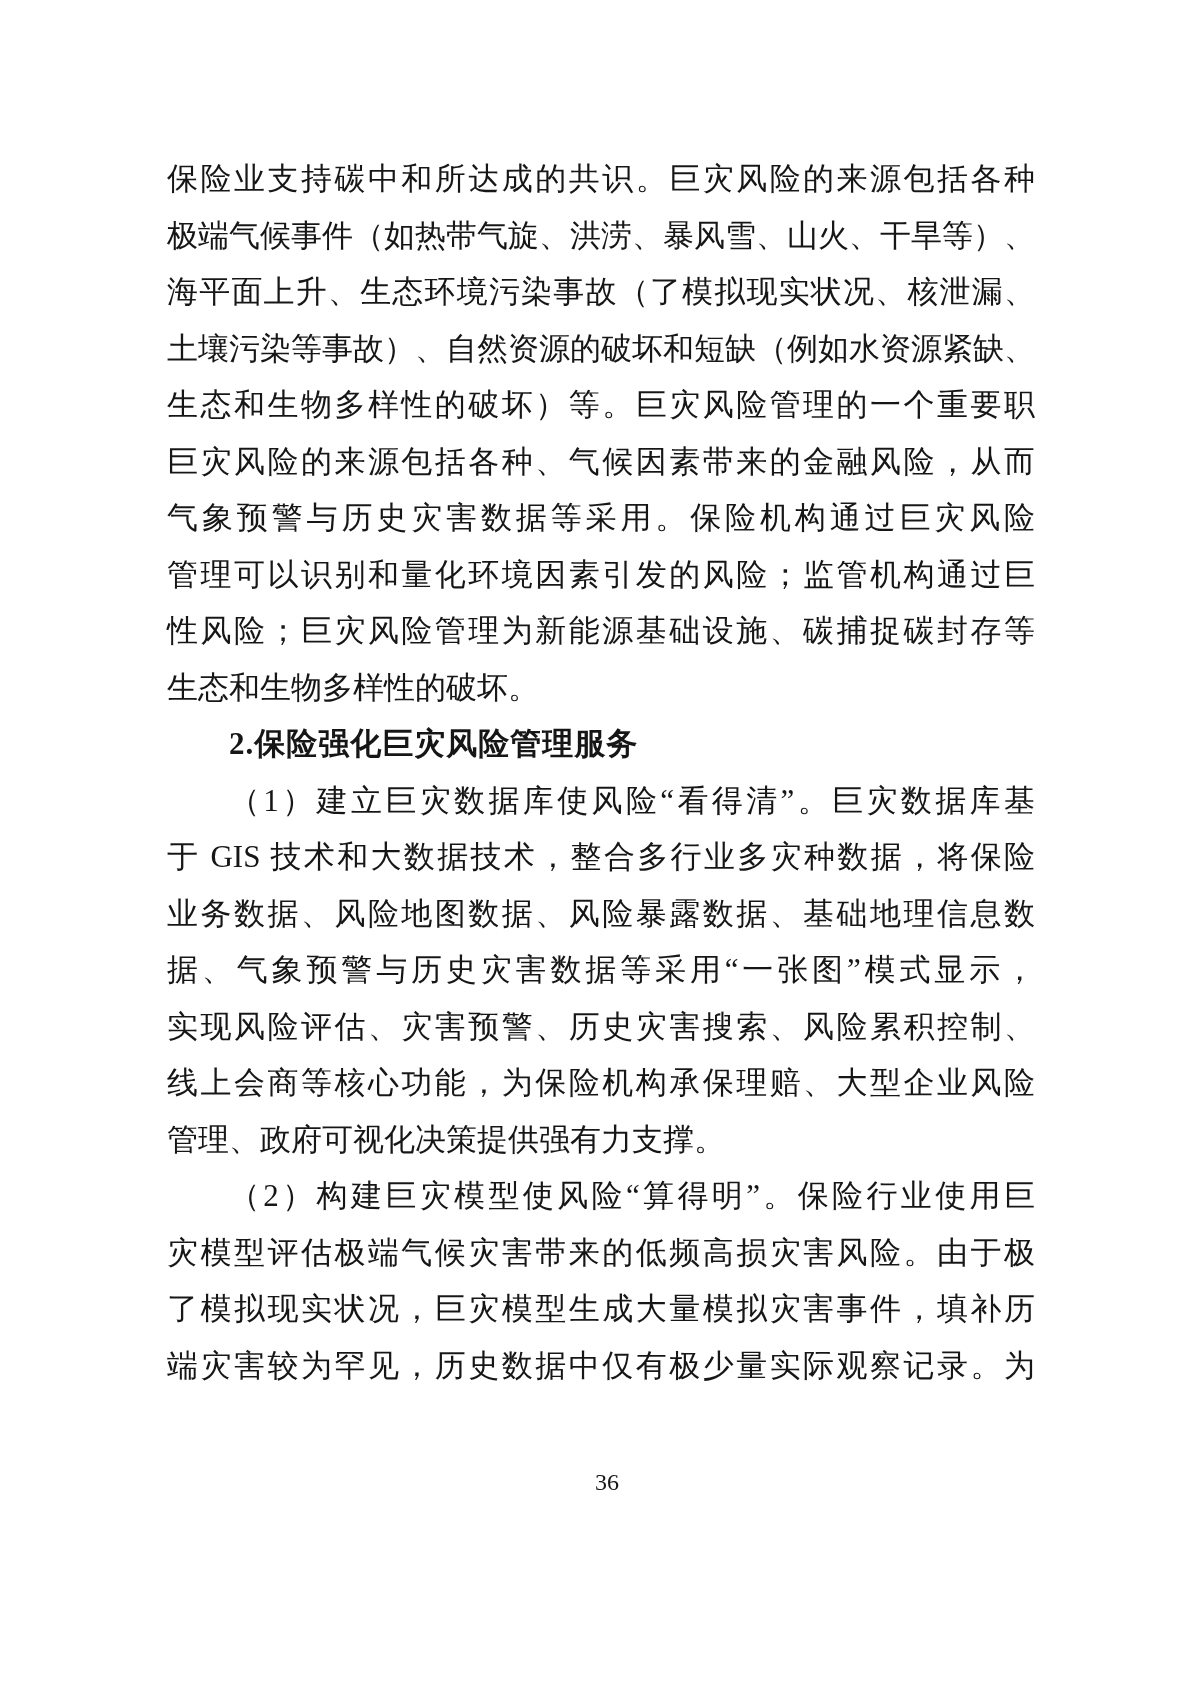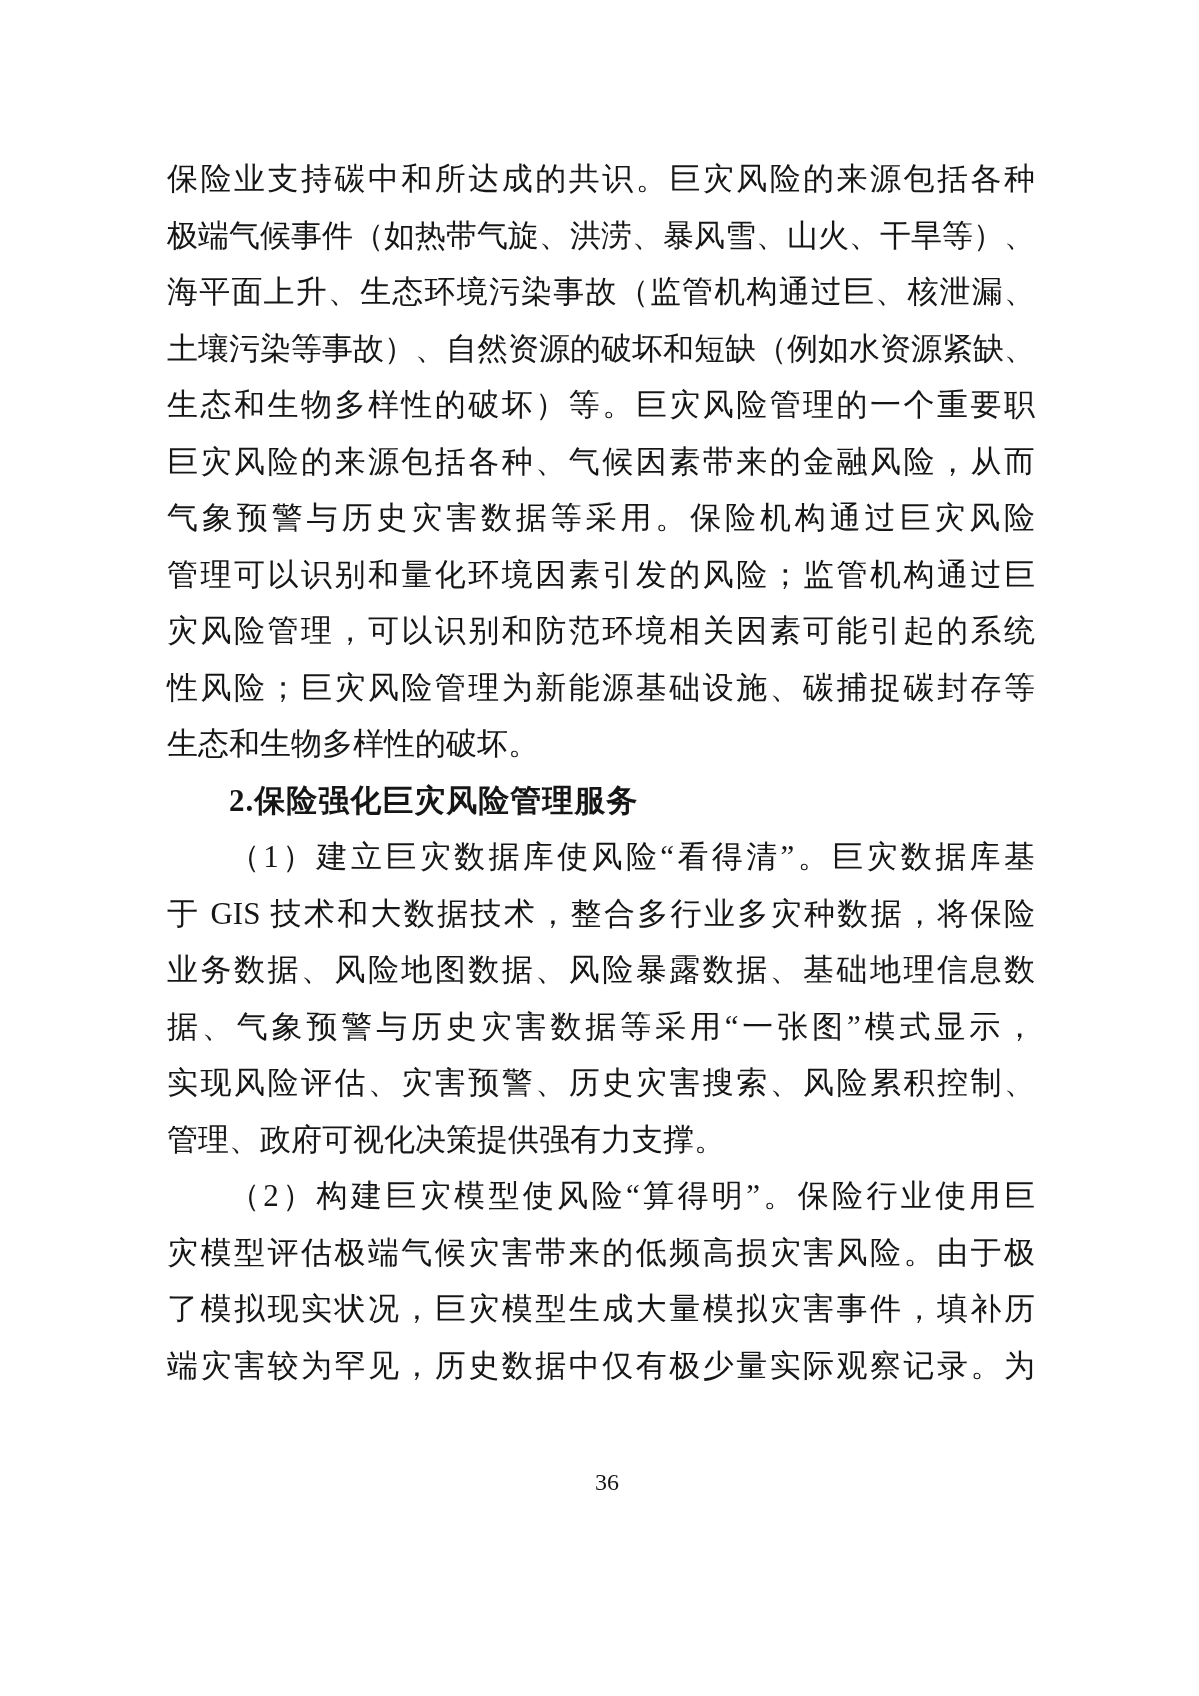"海平面上升、生态环境污染事故（监管机构通过巨、核泄漏、" div.line { text: 监管机构通过巨 -> 了模拟现实状况 }
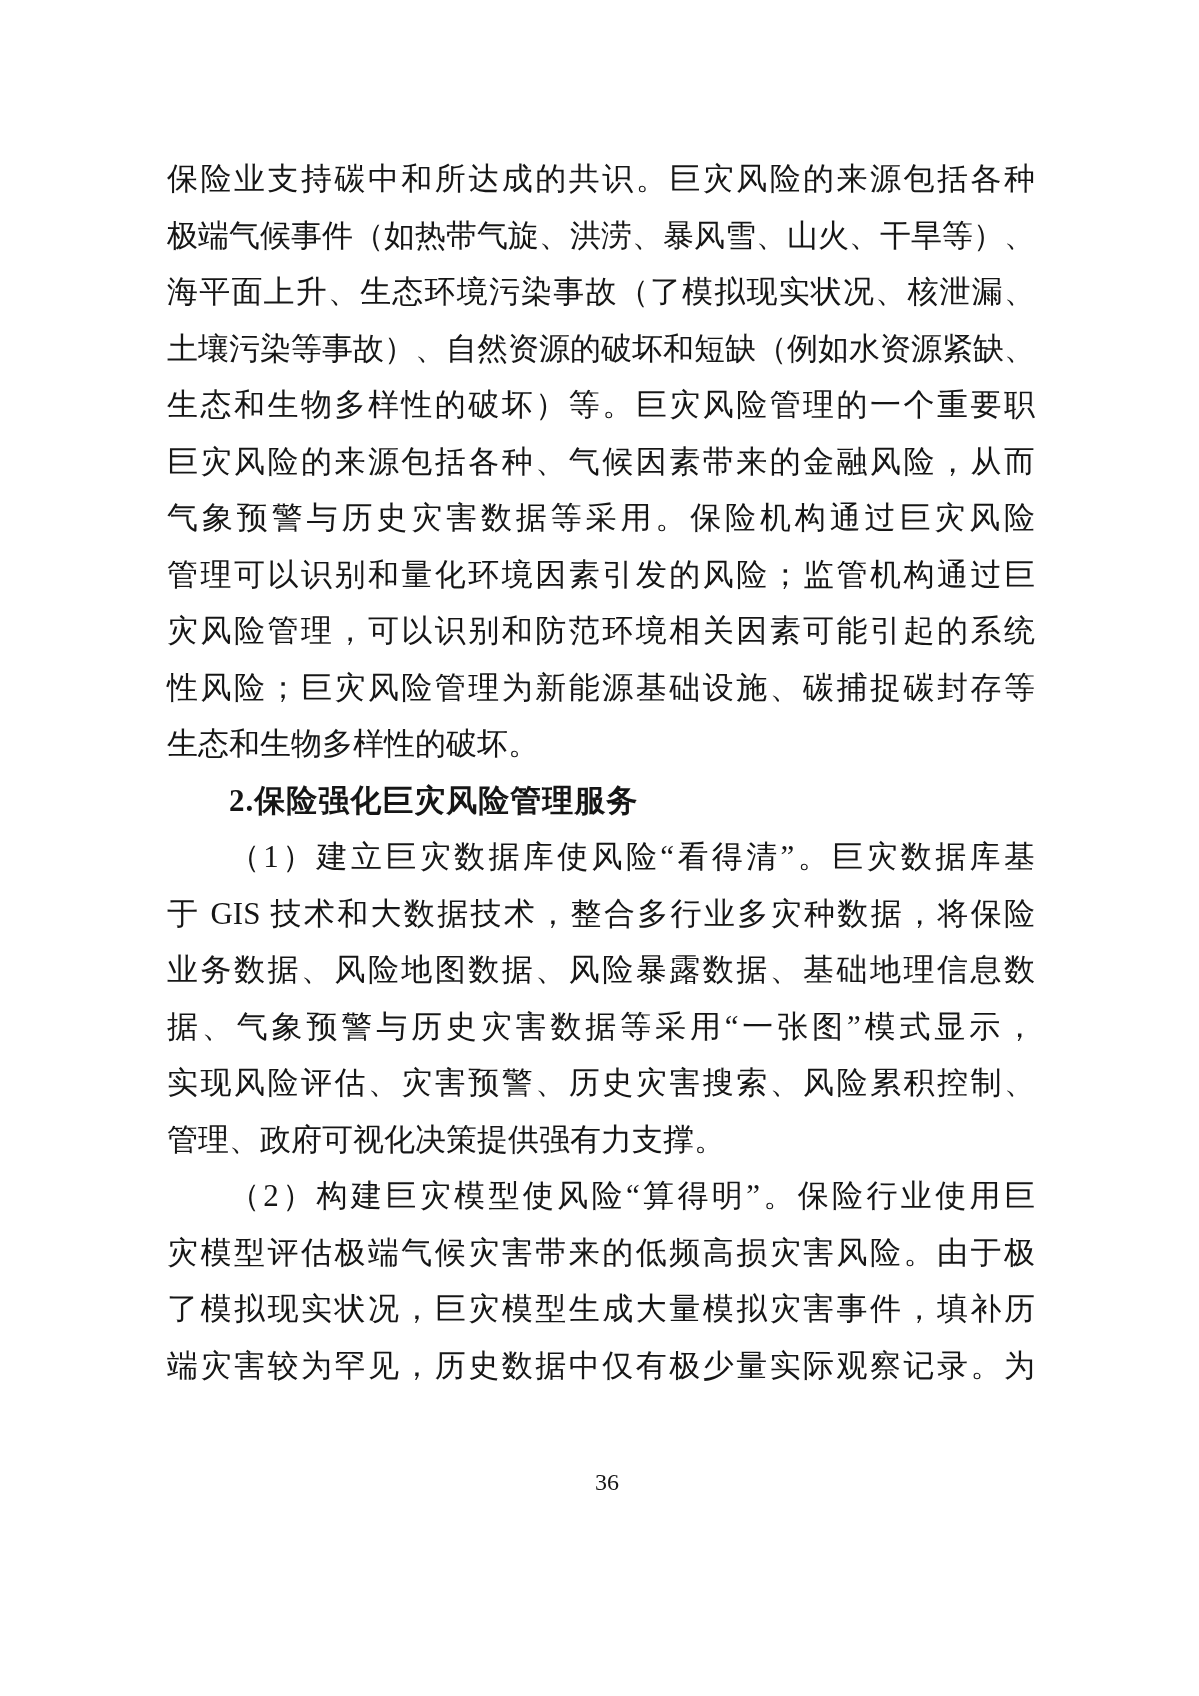"灾风险管理，可以识别和防范环境相关因素可能引起的系统" div.line { html: <div>灾风险管理，可以识别和防范环境相关因素可能引起的系统</div> -> none }
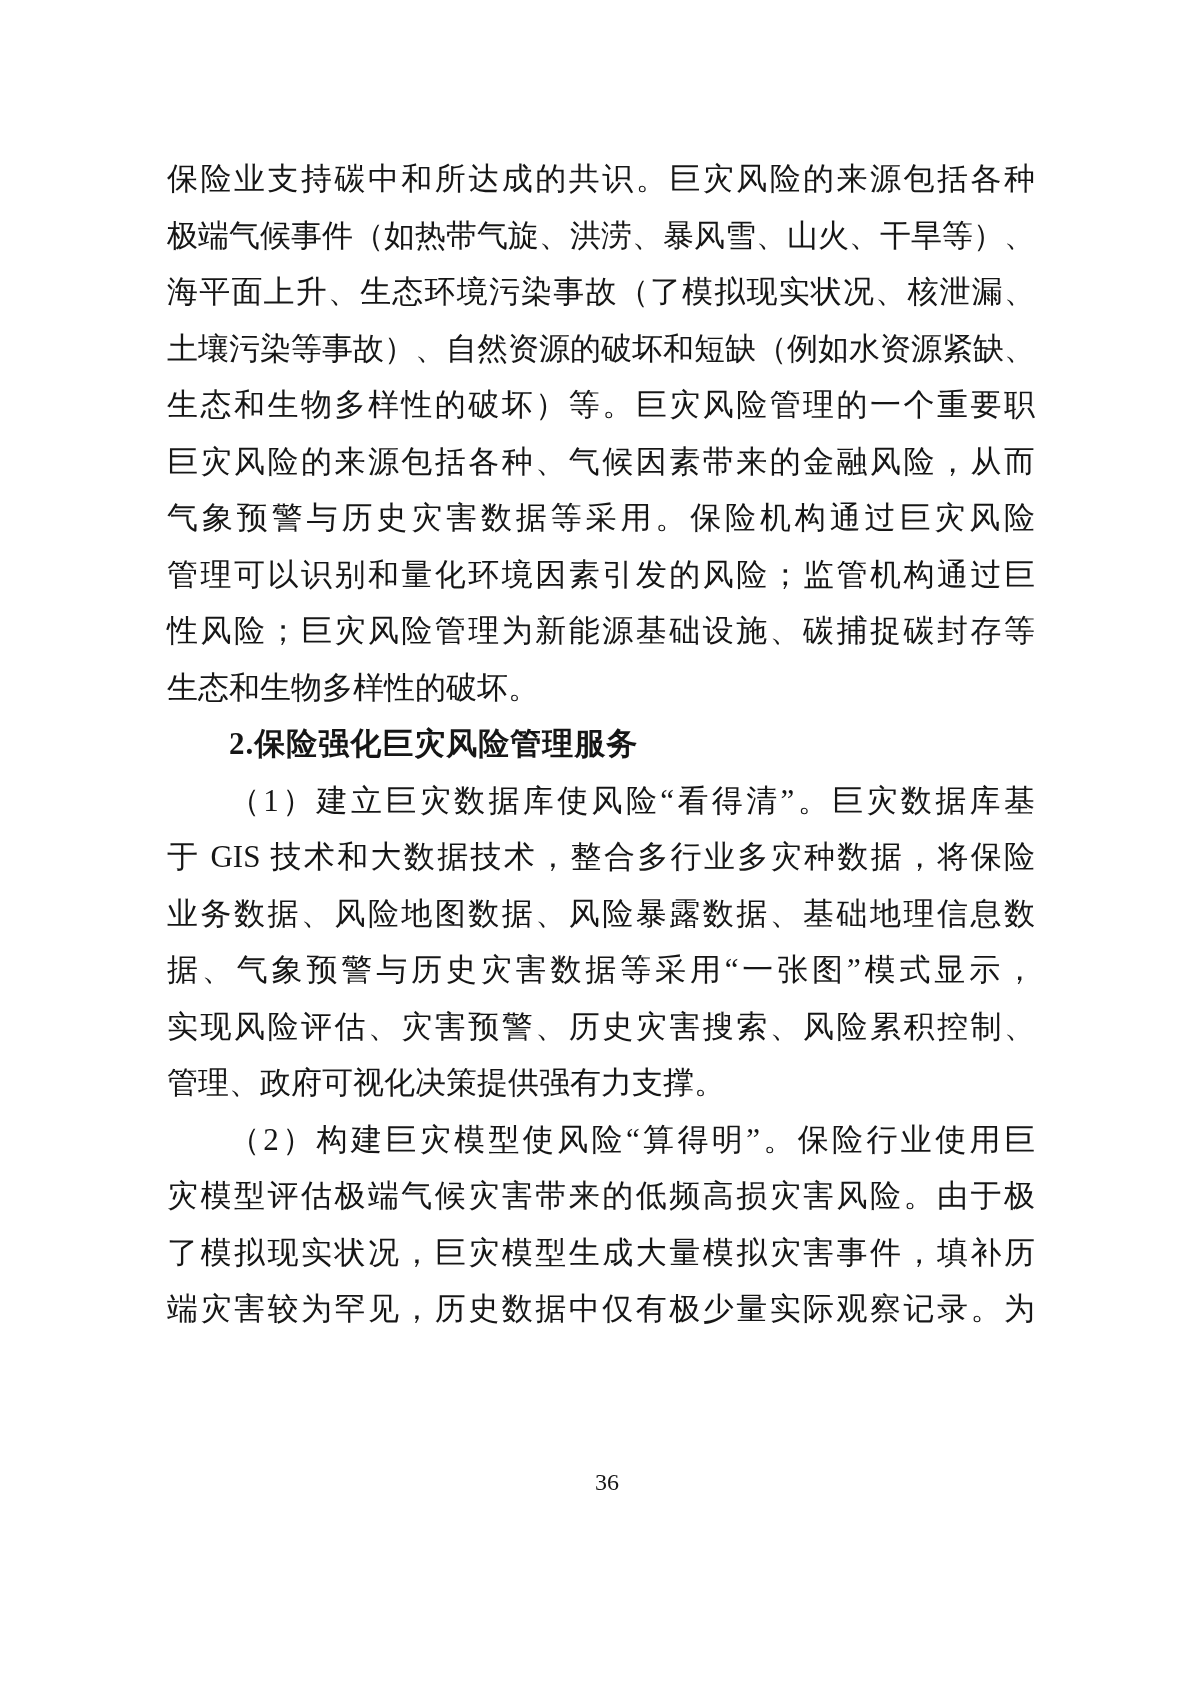"线上会商等核心功能，为保险机构承保理赔、大型企业风险" div.line { html: none -> <div>线上会商等核心功能，为保险机构承保理赔、大型企业风险</div> }
